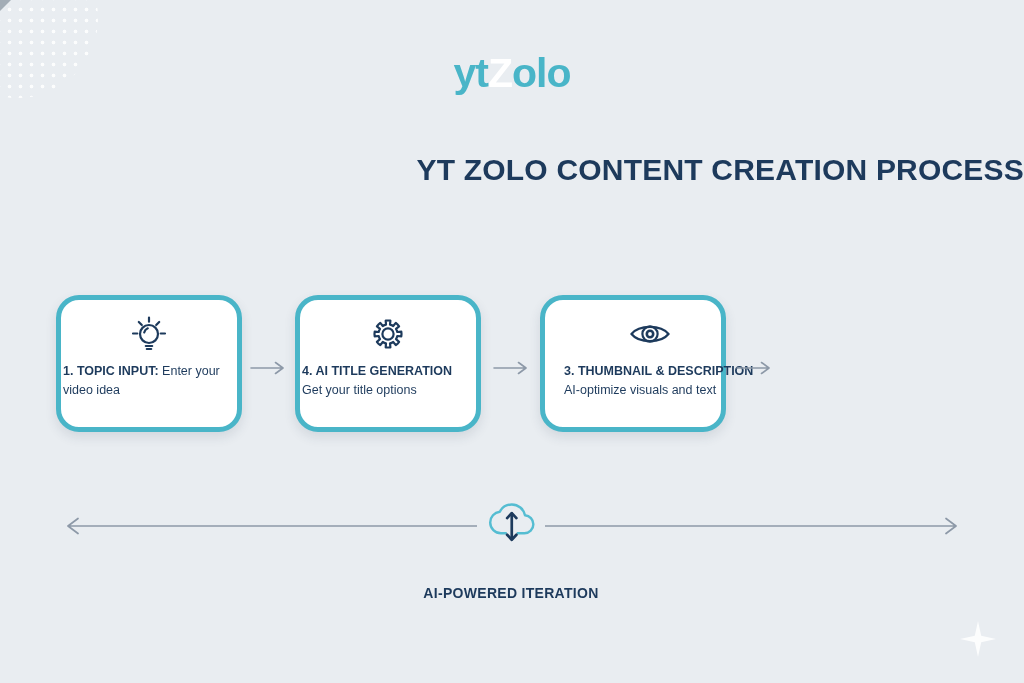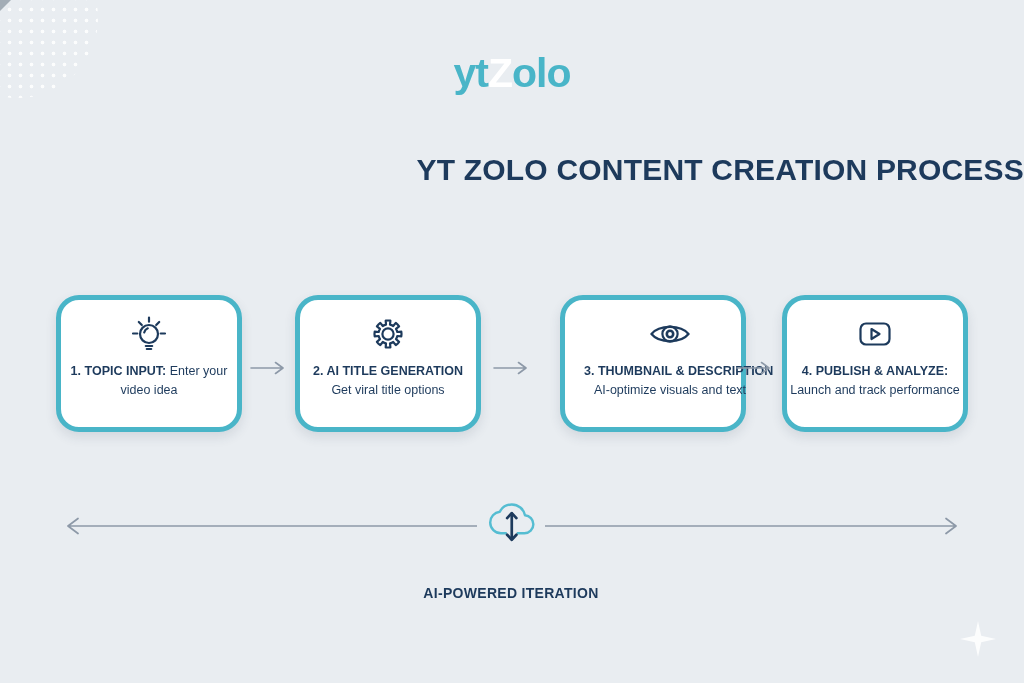"1. TOPIC INPUT: Enter your" .step-text { text-align: center -> left }
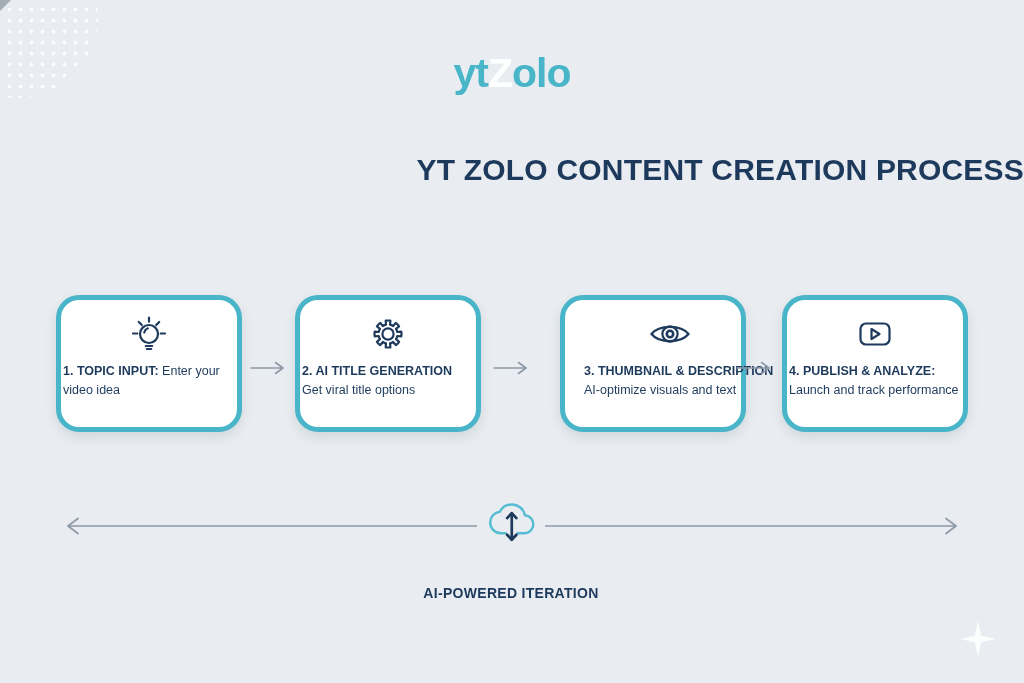"2. AI TITLE GENERATION" span.step-bold { text: 2 -> 4 }
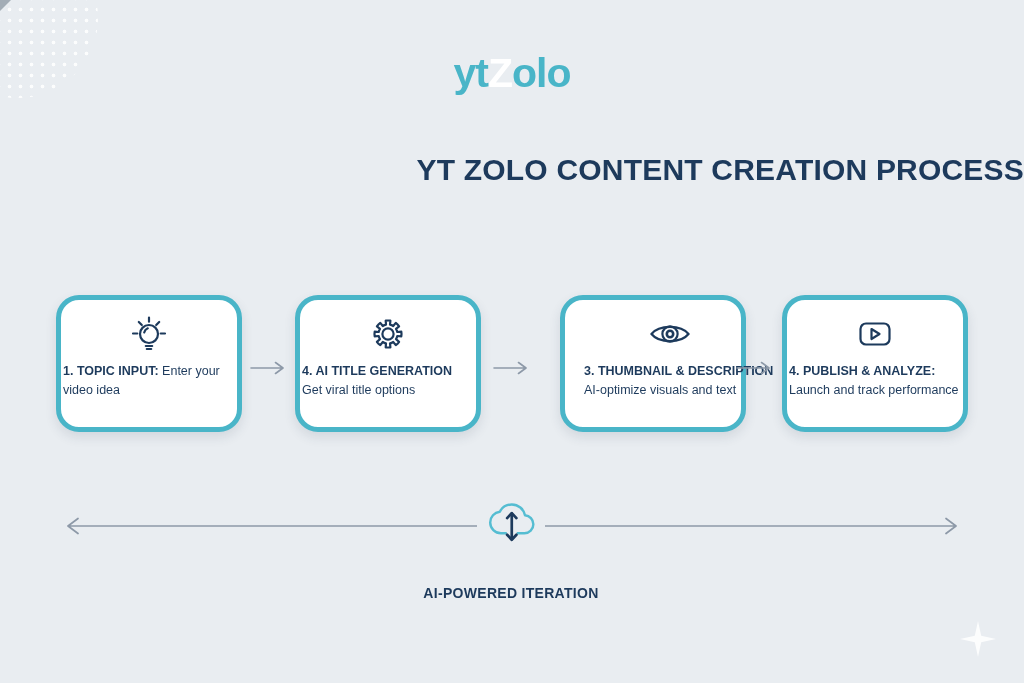"3. THUMBNAIL & DESCRIPTION AI-optimize" .step-3 { left: 560px -> 540px }
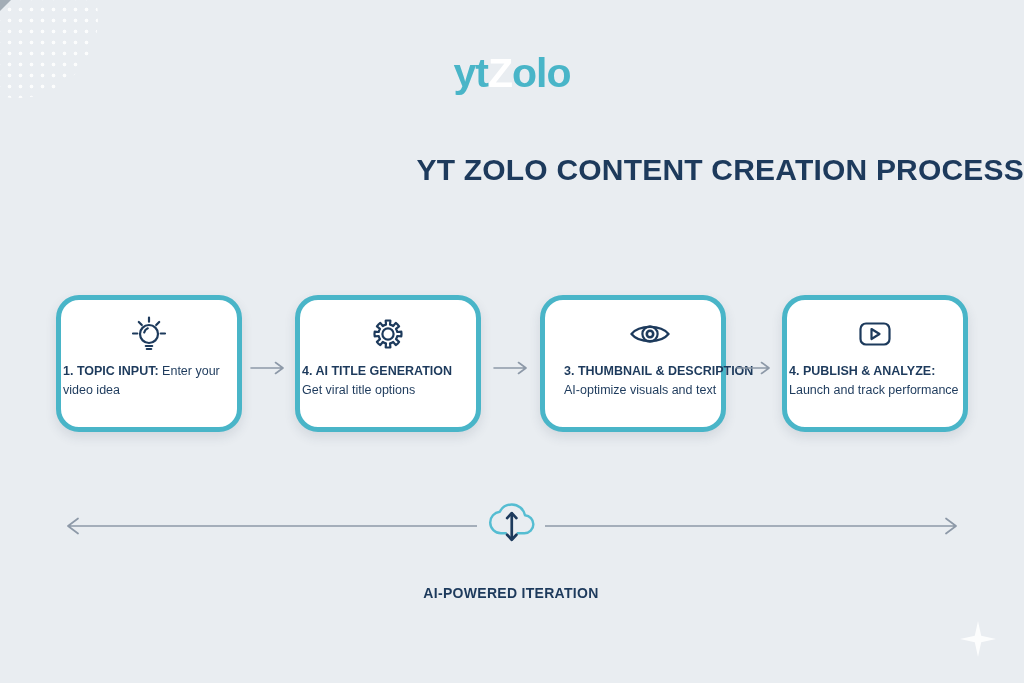"4. PUBLISH & ANALYZE: Launch" div.step { html: <div> <svg> <rect></rect> <path></path> </svg> <div> <span>4. PUBLISH &amp; ANALYZE:</span> <span>Launch and track performance</span> </div> </div> -> none }
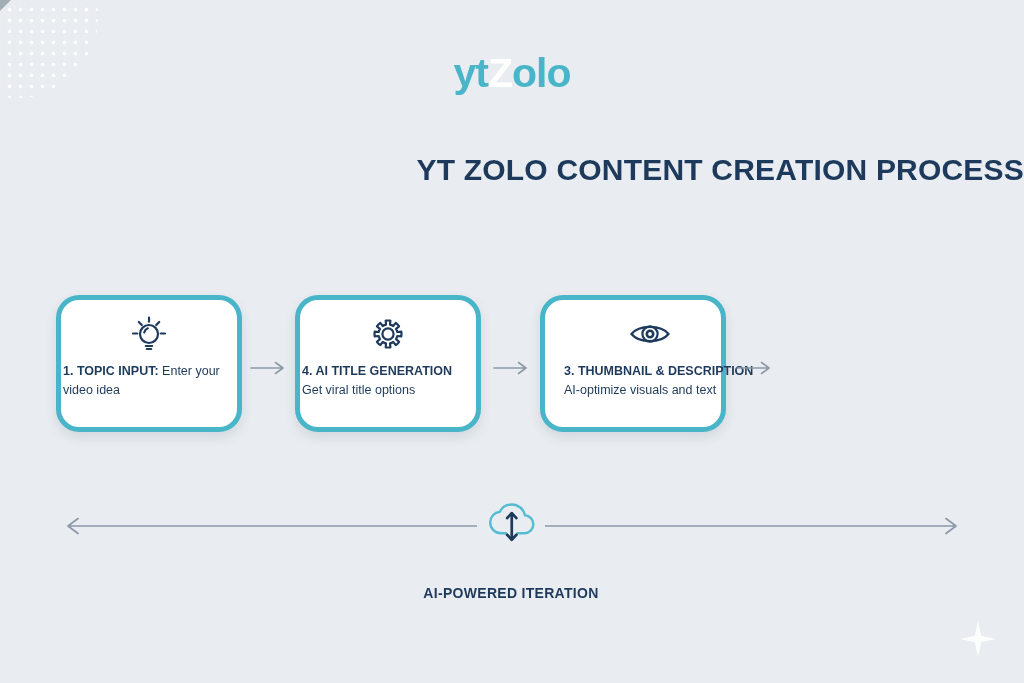"Get viral title options" span.step-rest { text: viral -> your }
